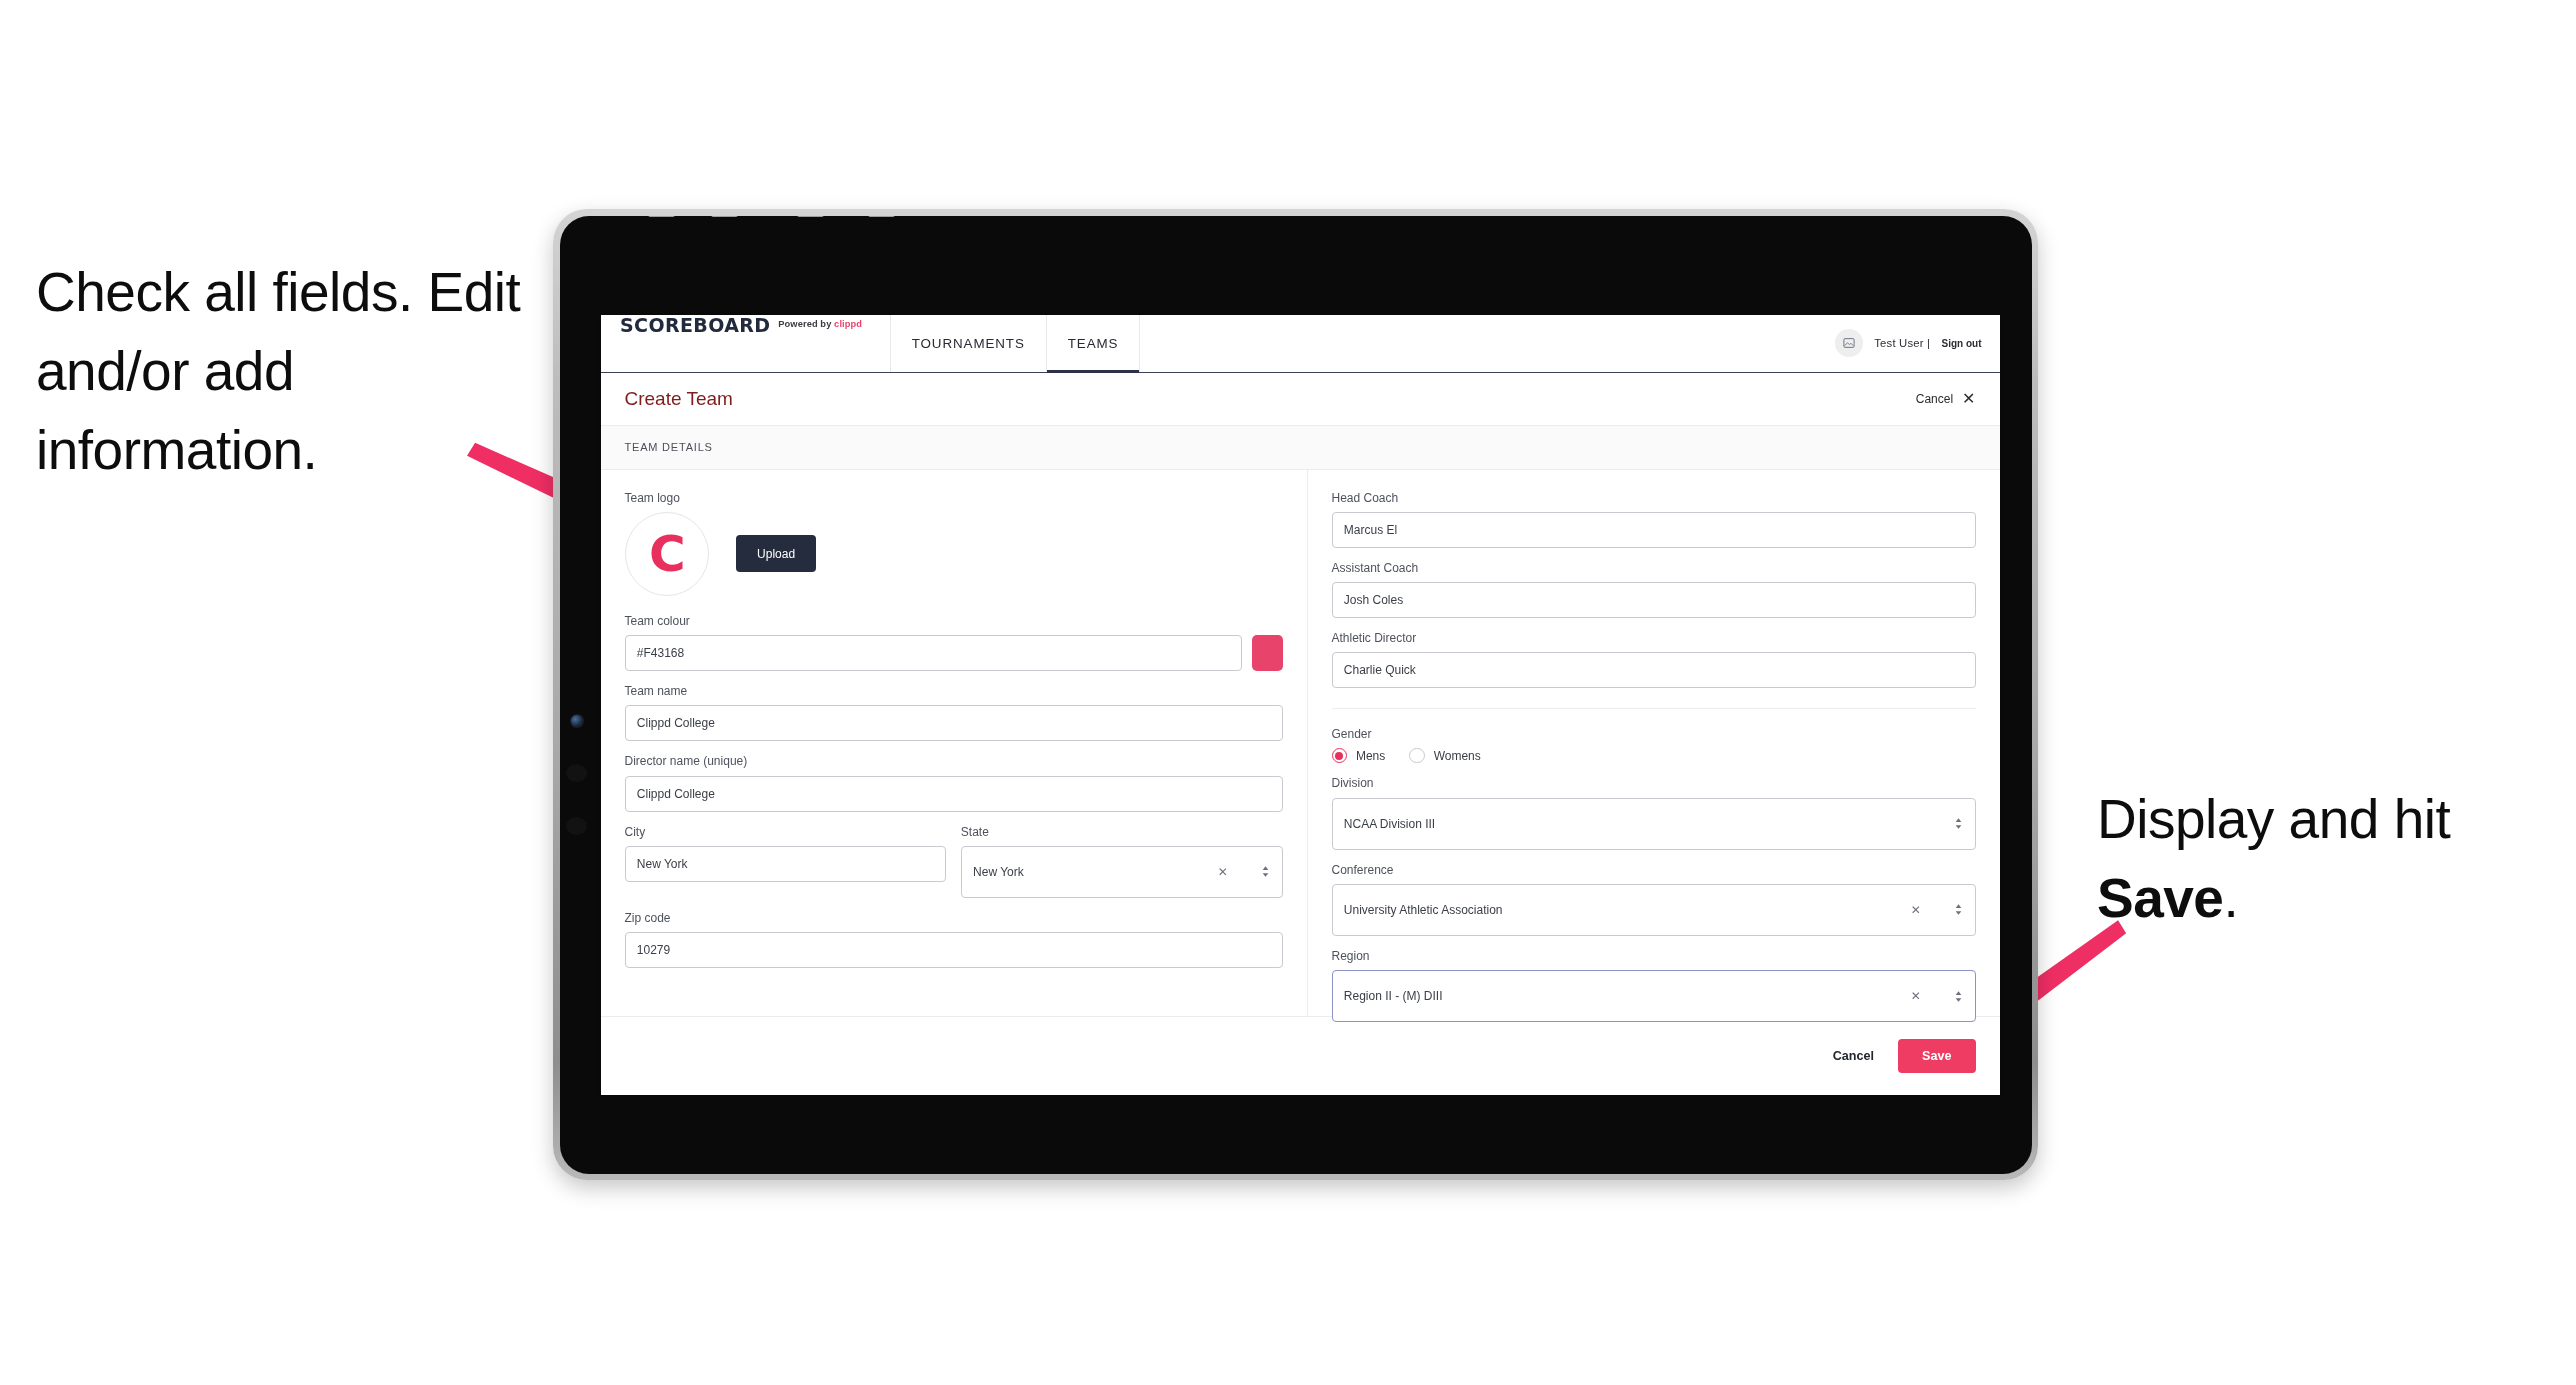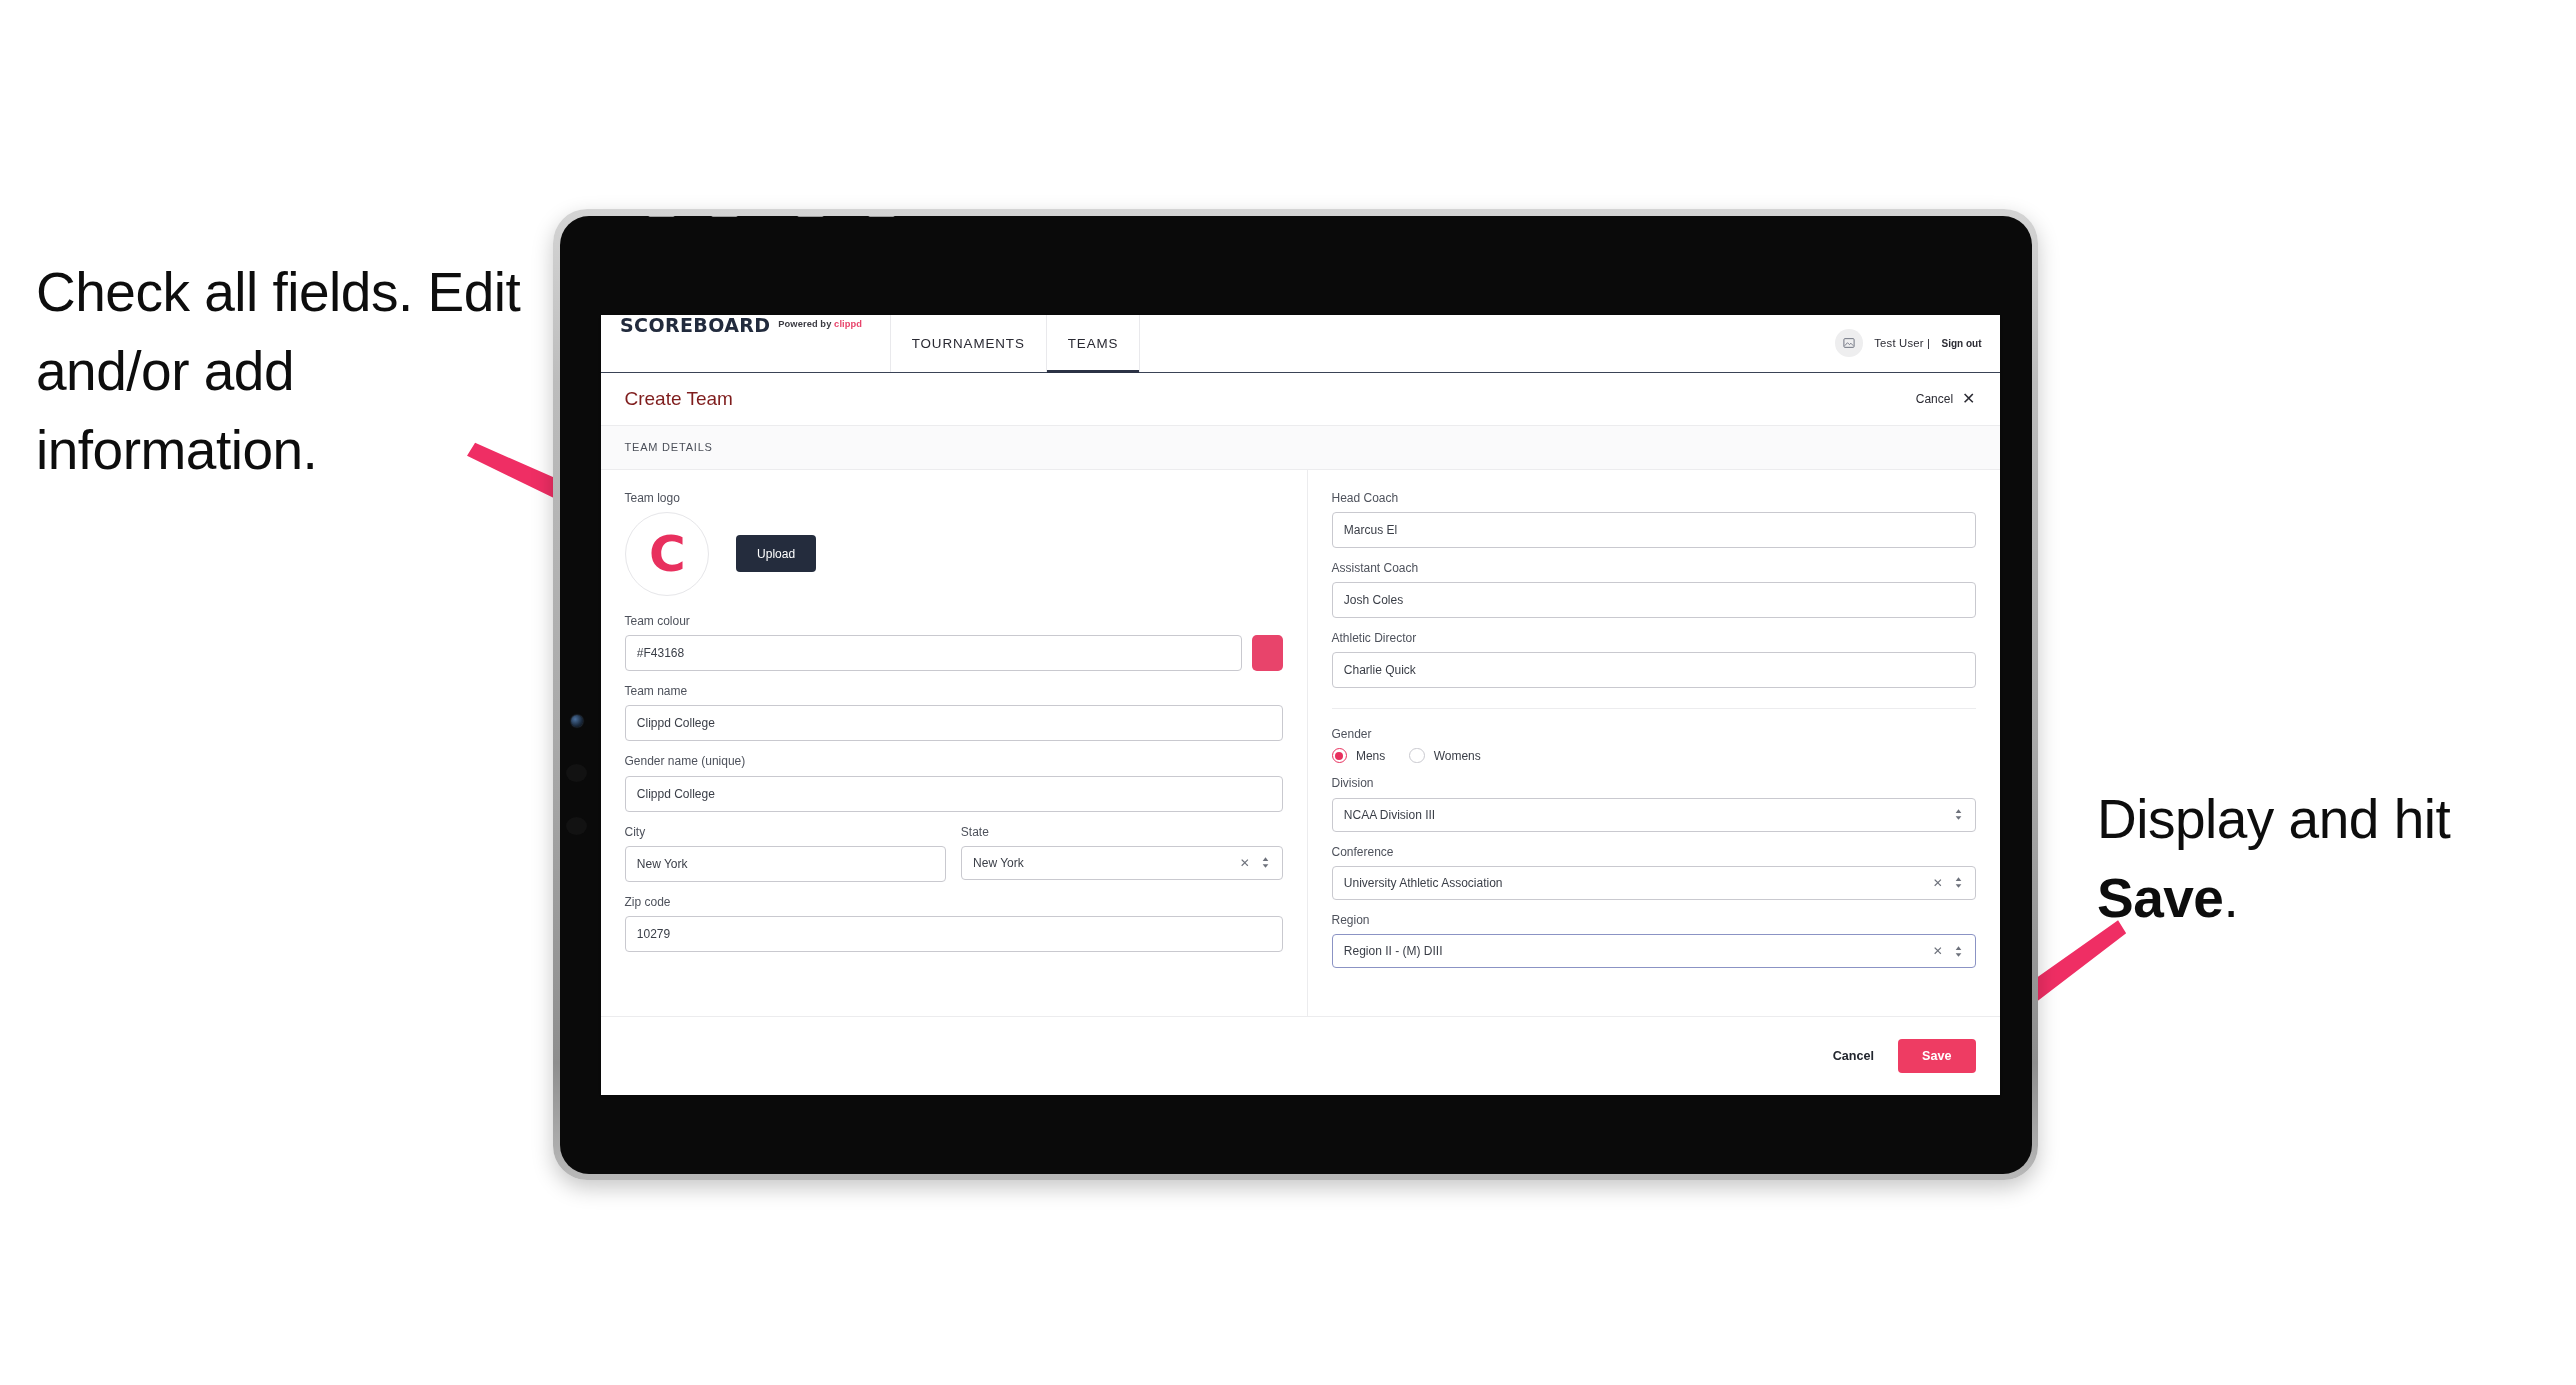"Gender name (unique)" label.field-label { text: Gender -> Director }
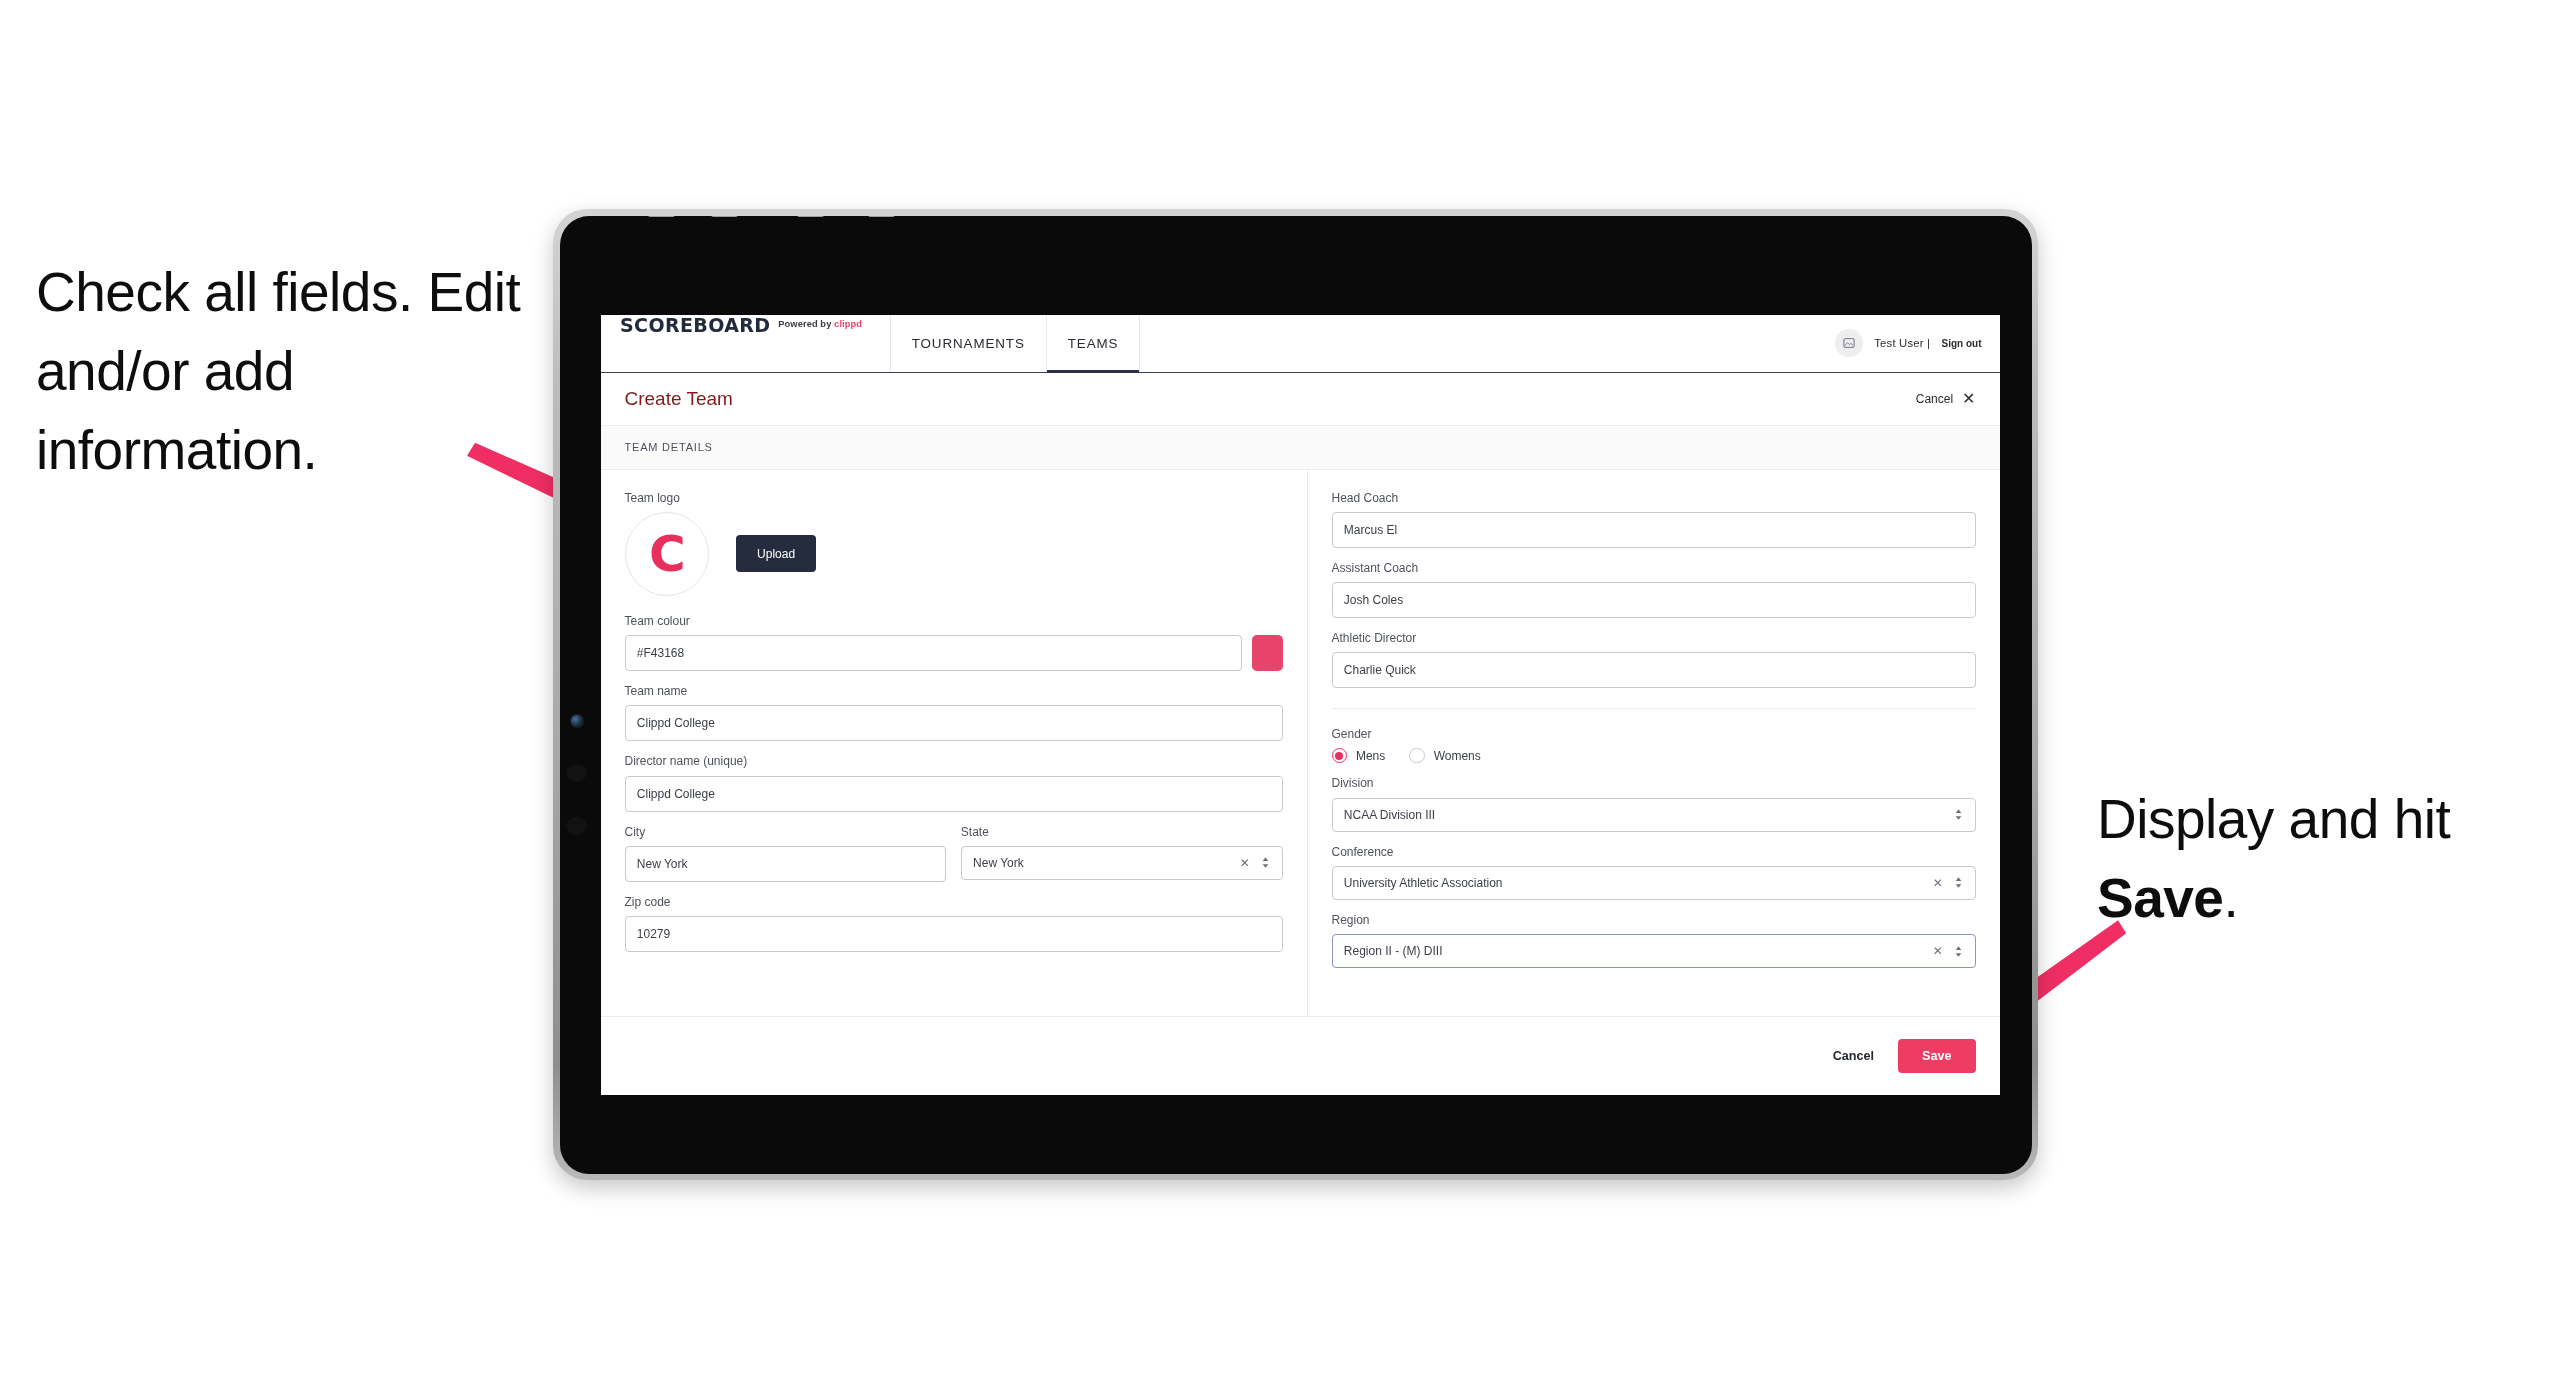"NCAA Division III" .select-control { gap: none -> 22px; height: 34px -> 52px }
